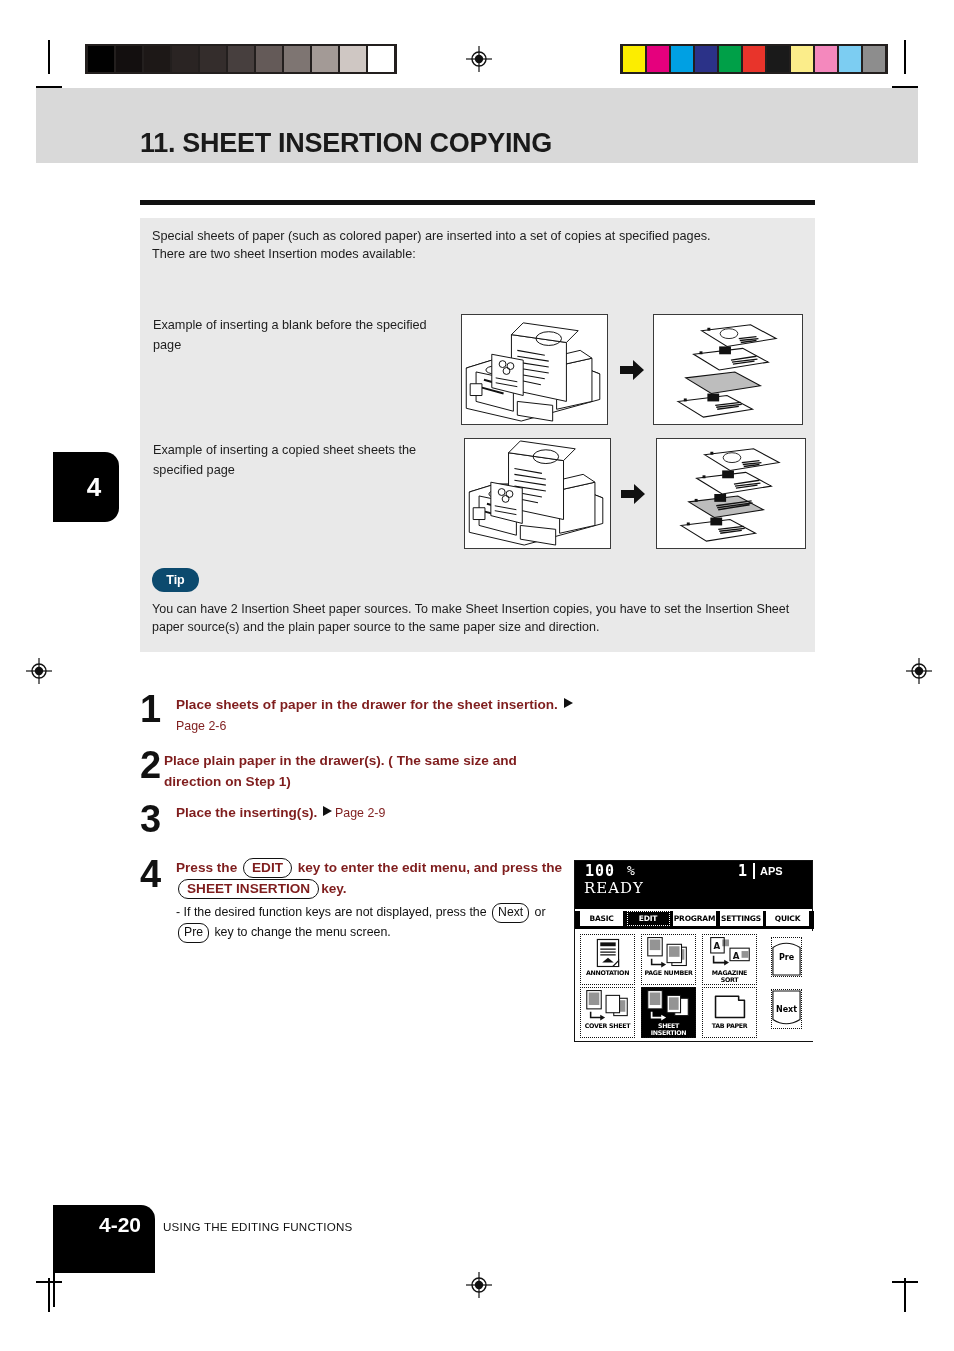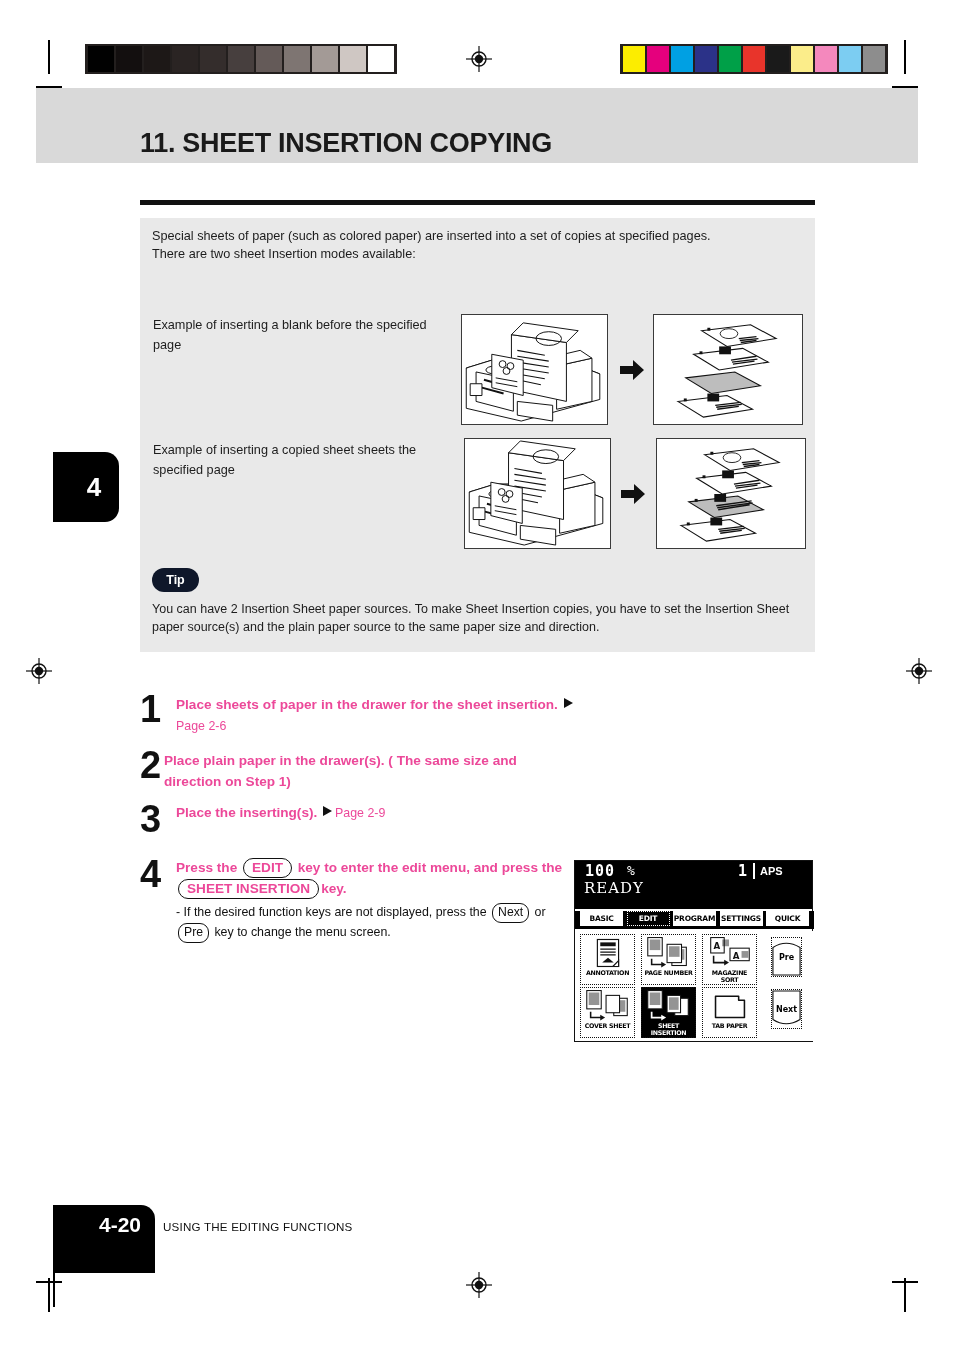"Tip" .tip-badge { background: #0f172a -> #0c4a6e }
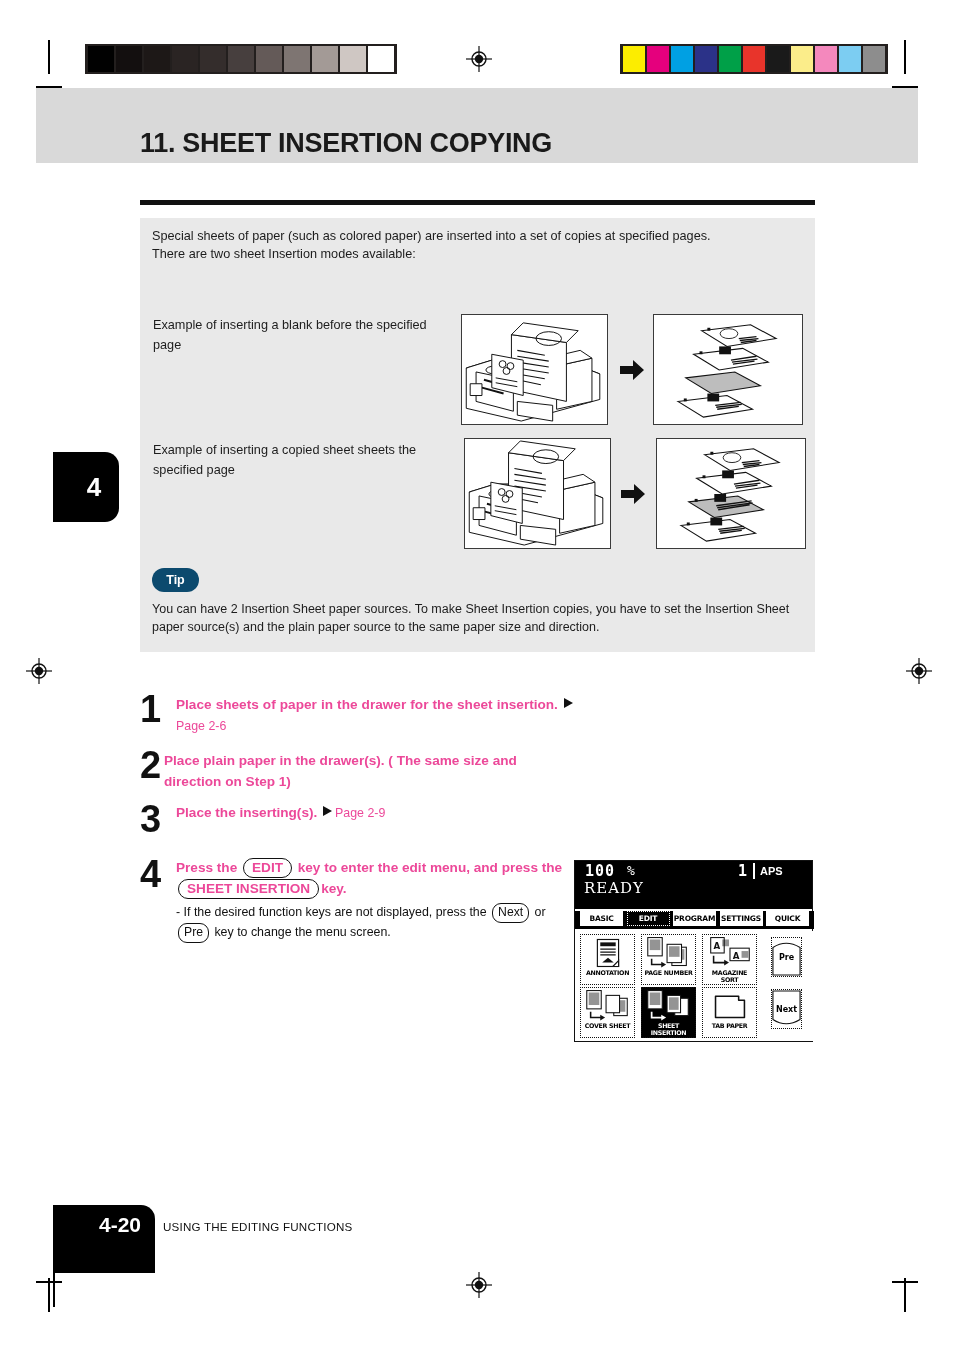"Place sheets of paper in" .step-body { color: #ec4899 -> #7f1d1d }
